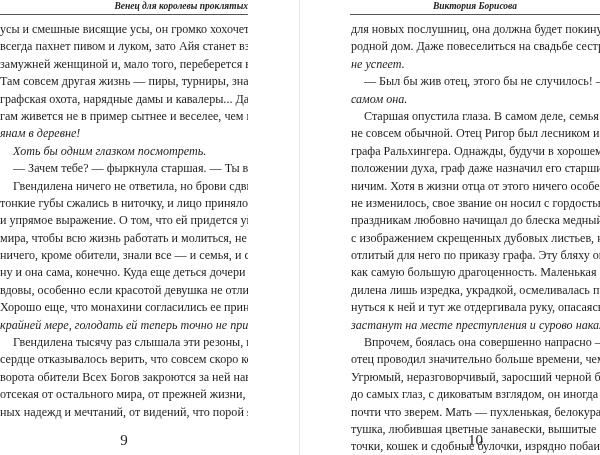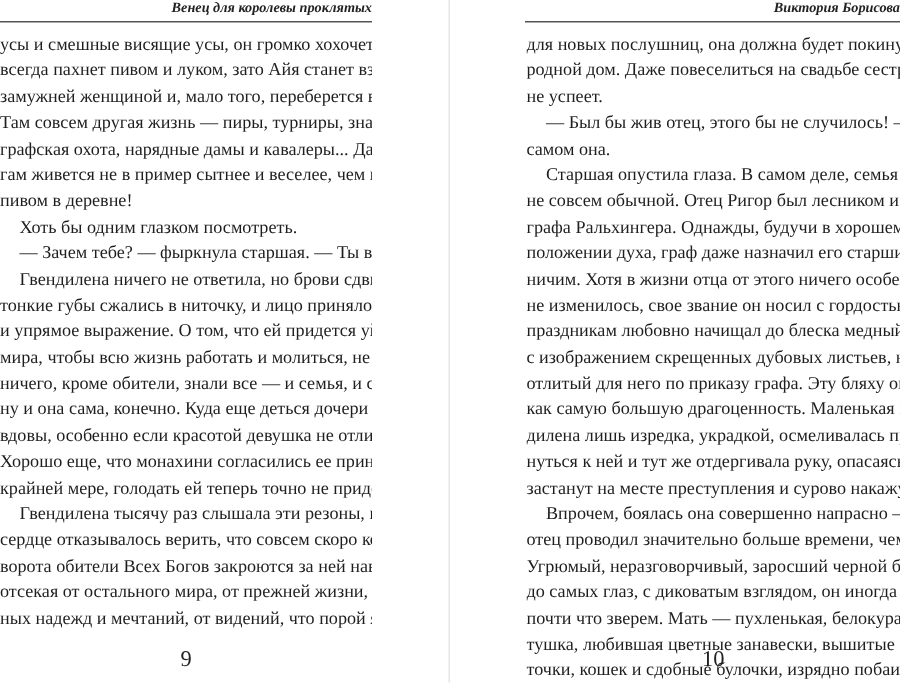"Виктория Борисова" .page-right .running-head { text-align: right -> center }
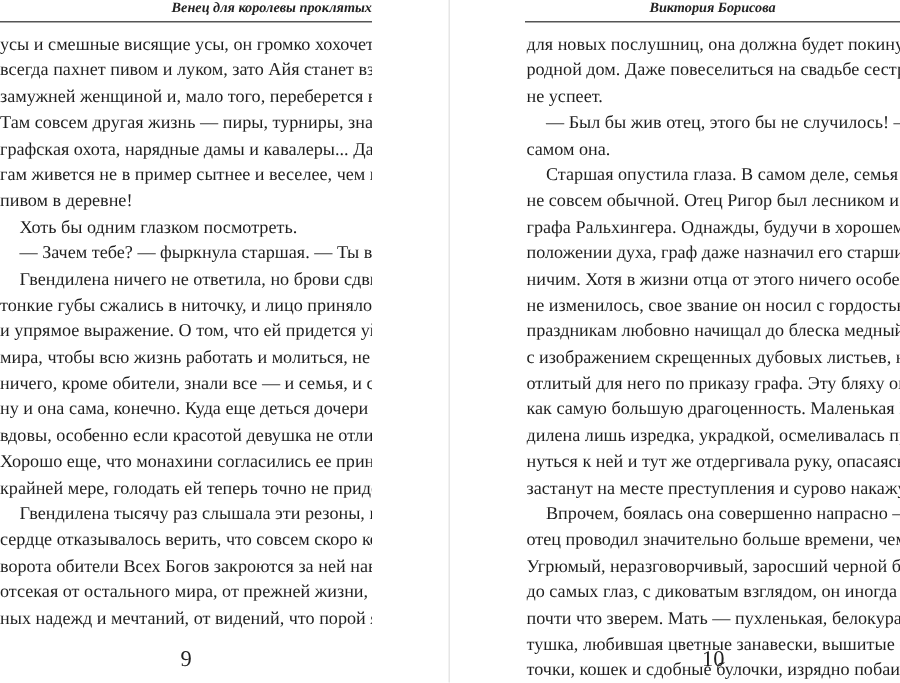"не успеет." .line.last { font-style: none -> italic }
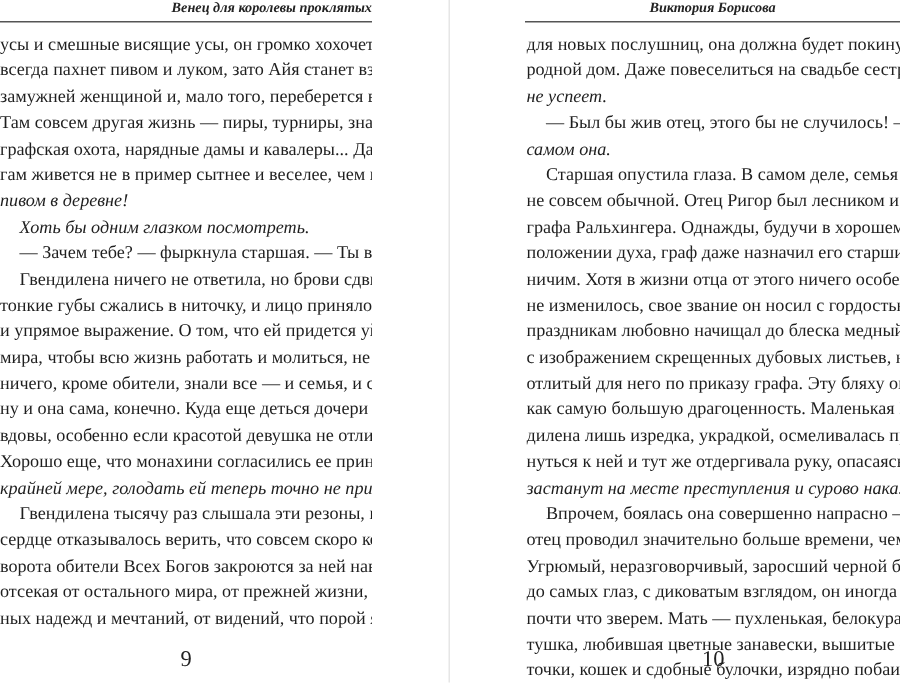"пивом в деревне!" span.line { text: пивом -> янам }
